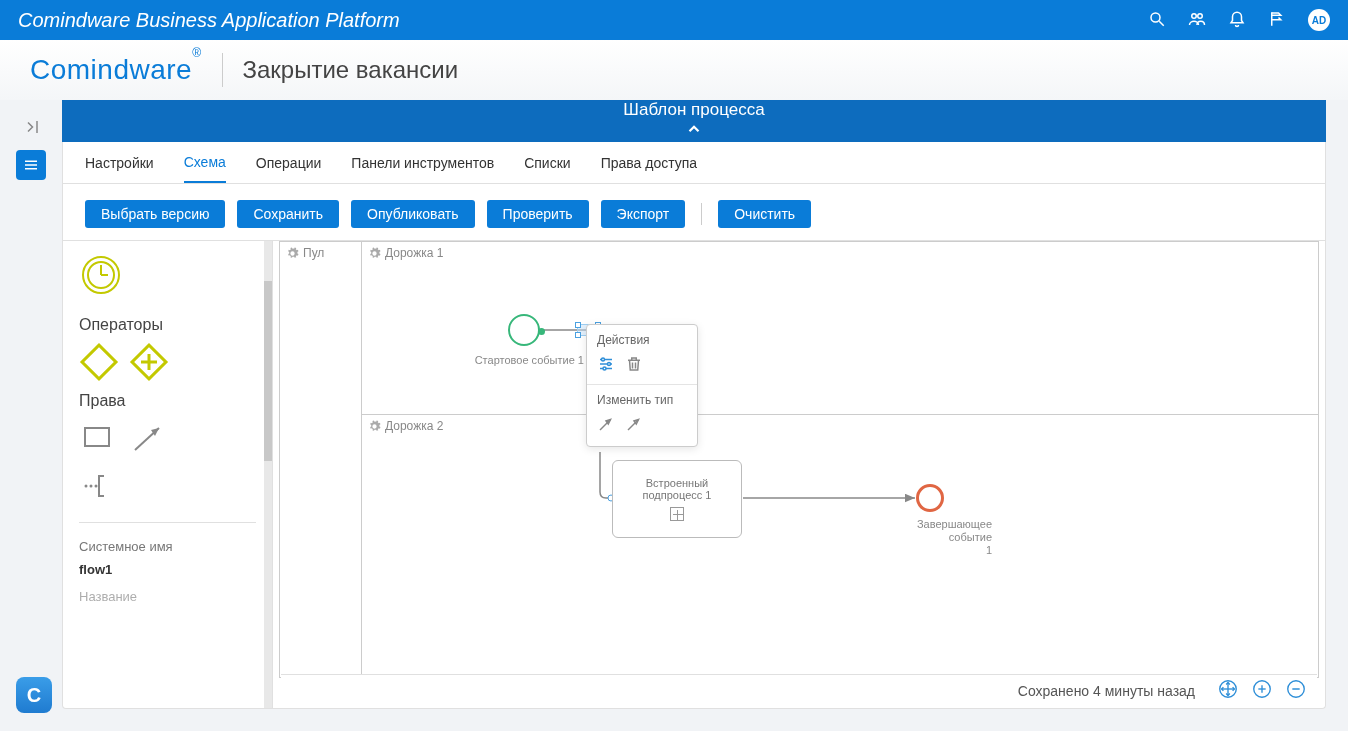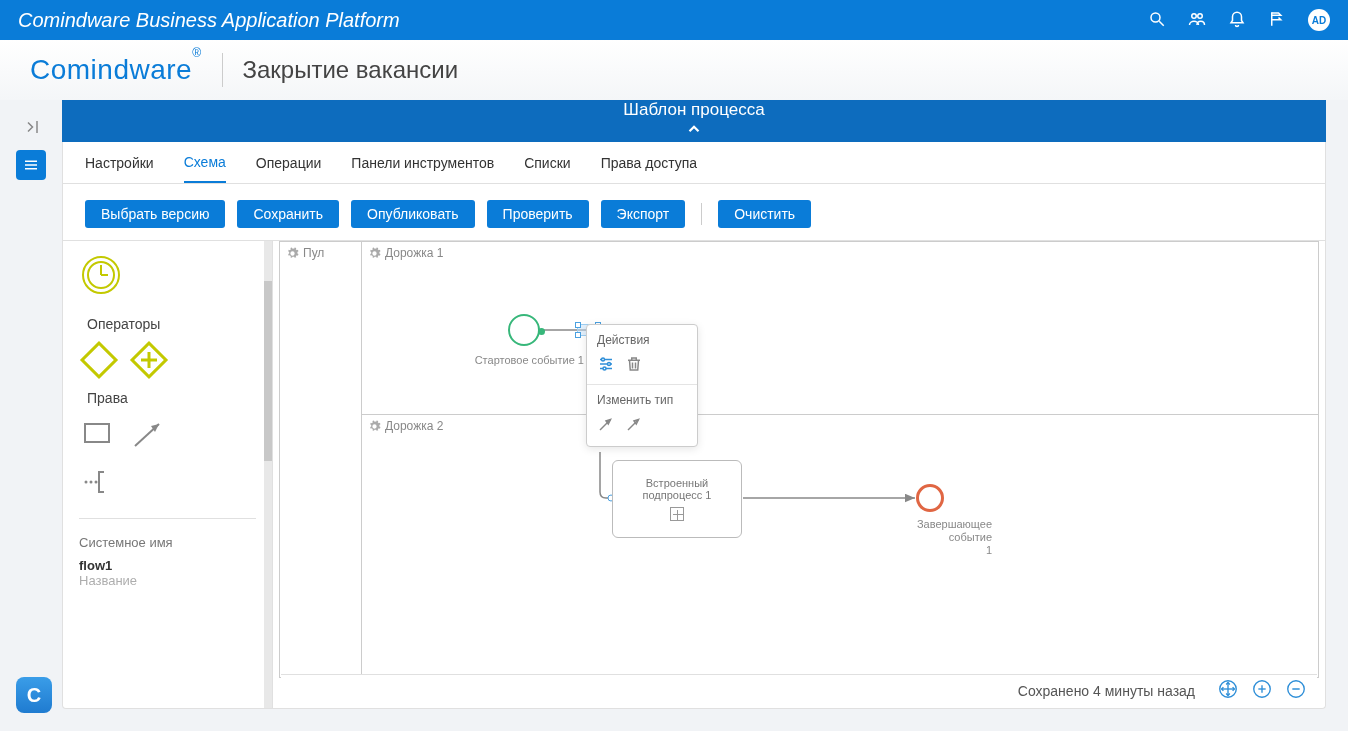"Операторы" .sidebar .section-label { font-size: 14px -> 16px; margin: 10px 8px 8px -> 10px 0 8px }
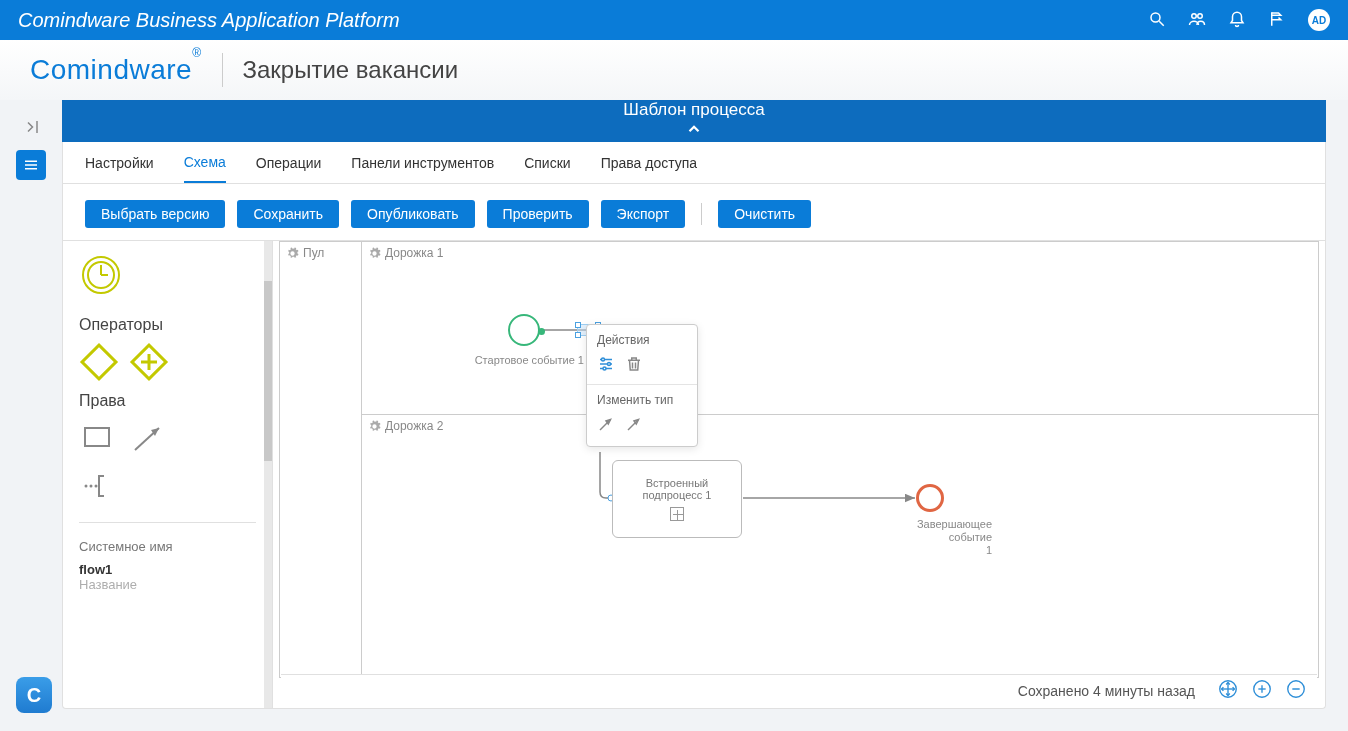"Системное имя" .prop-label { margin-top: 0 -> 12px }
